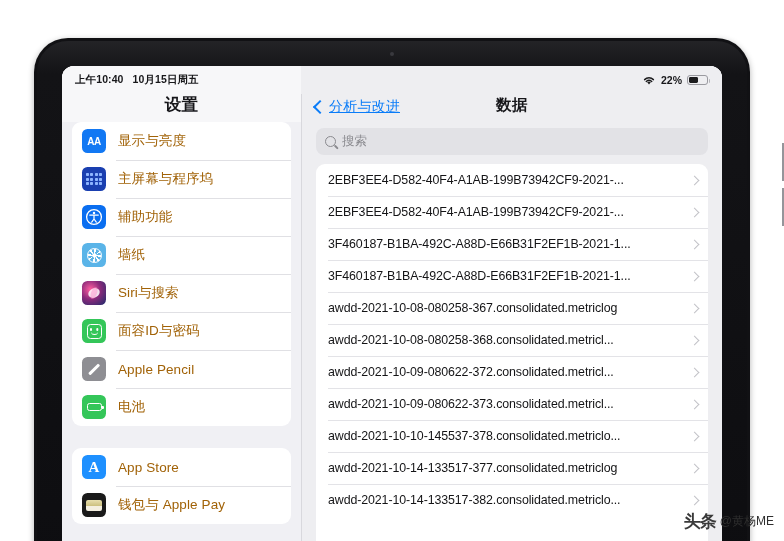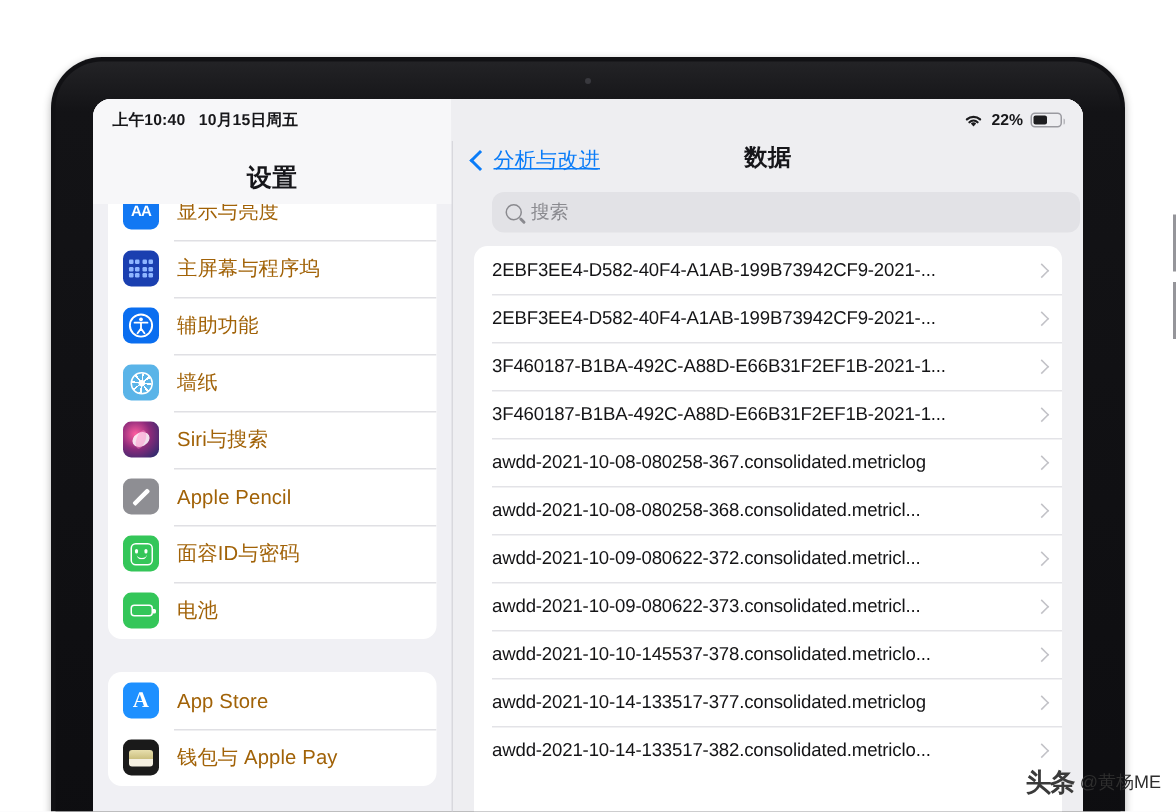"设置" .sidebar-header { top: 14px -> 0 }
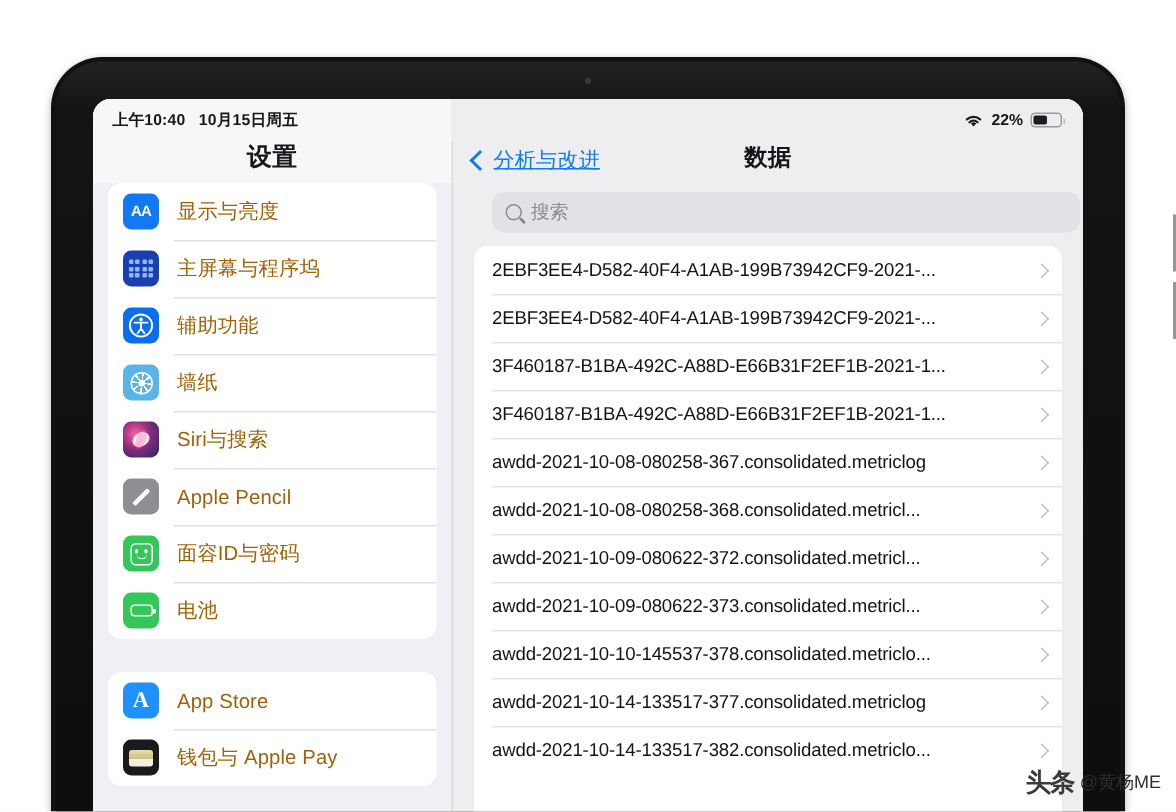"搜索" .searchbar-wrap { left: 12px -> 0 }
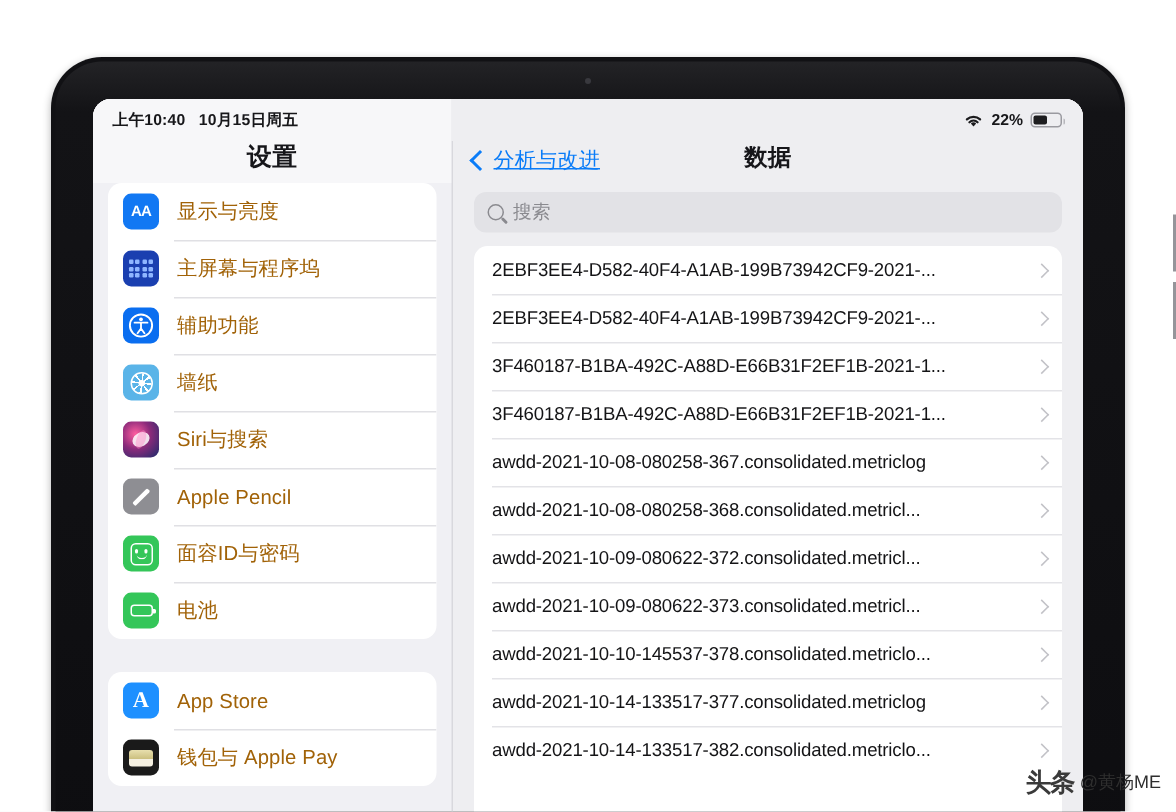"Apple Pencil" div.srow { order: before "面容ID与密码" -> after "面容ID与密码" }
